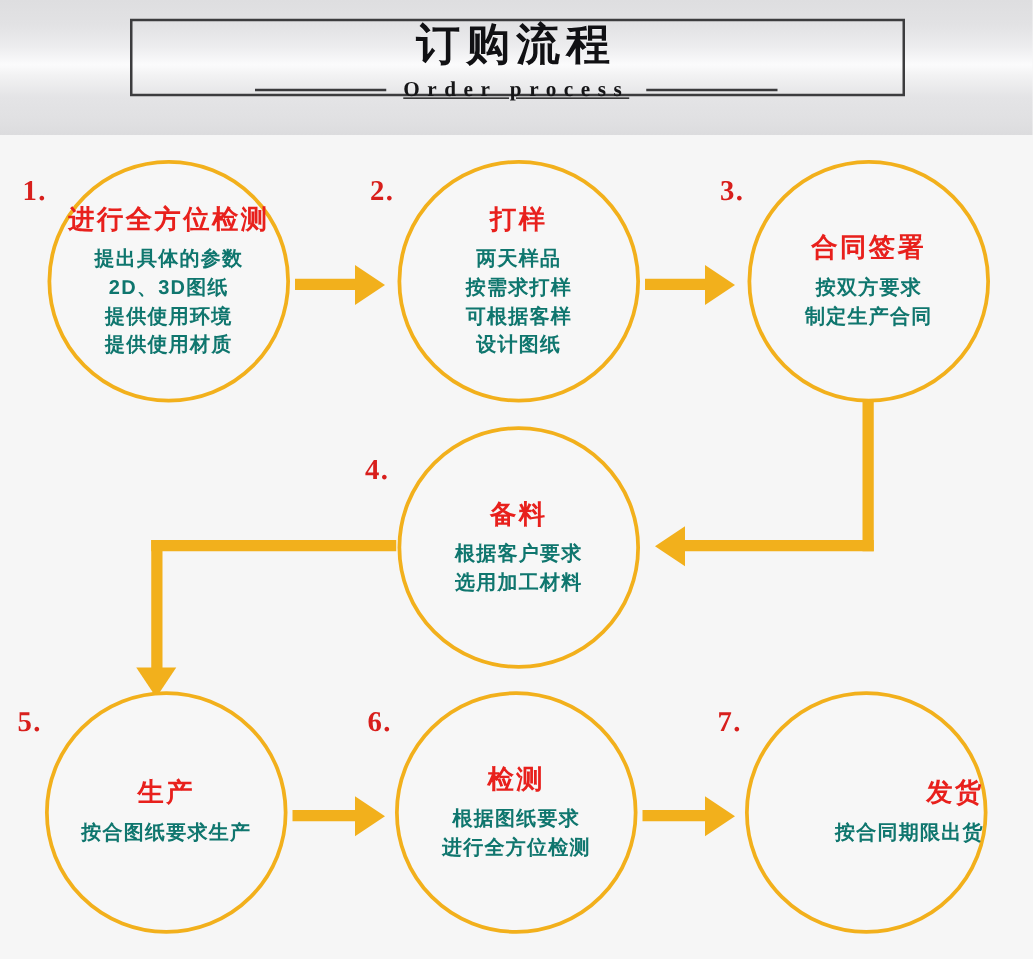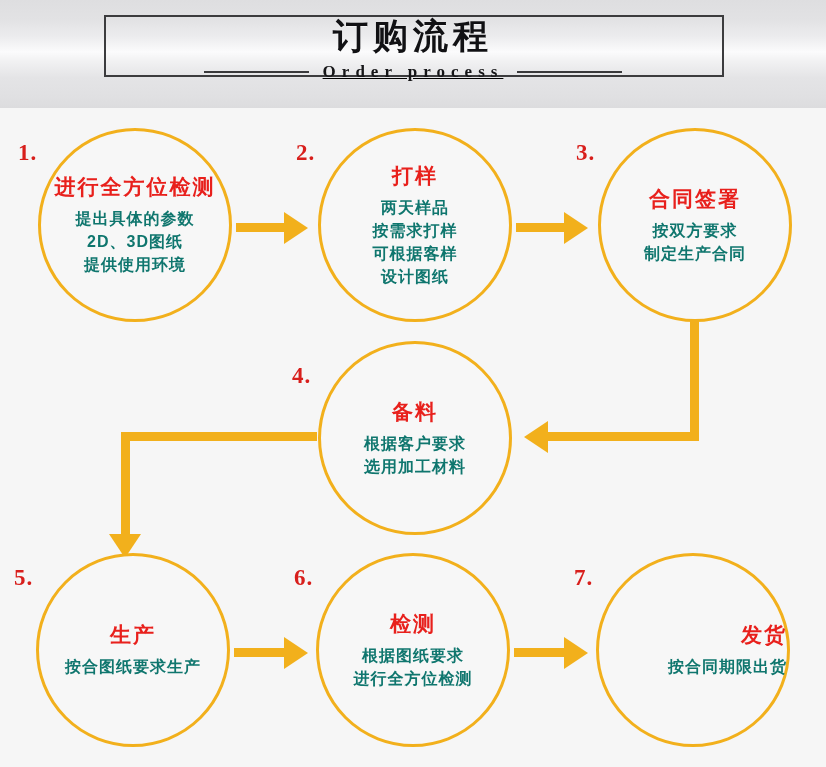"提供使用材质" div { html: none -> <div>提供使用材质</div> }
